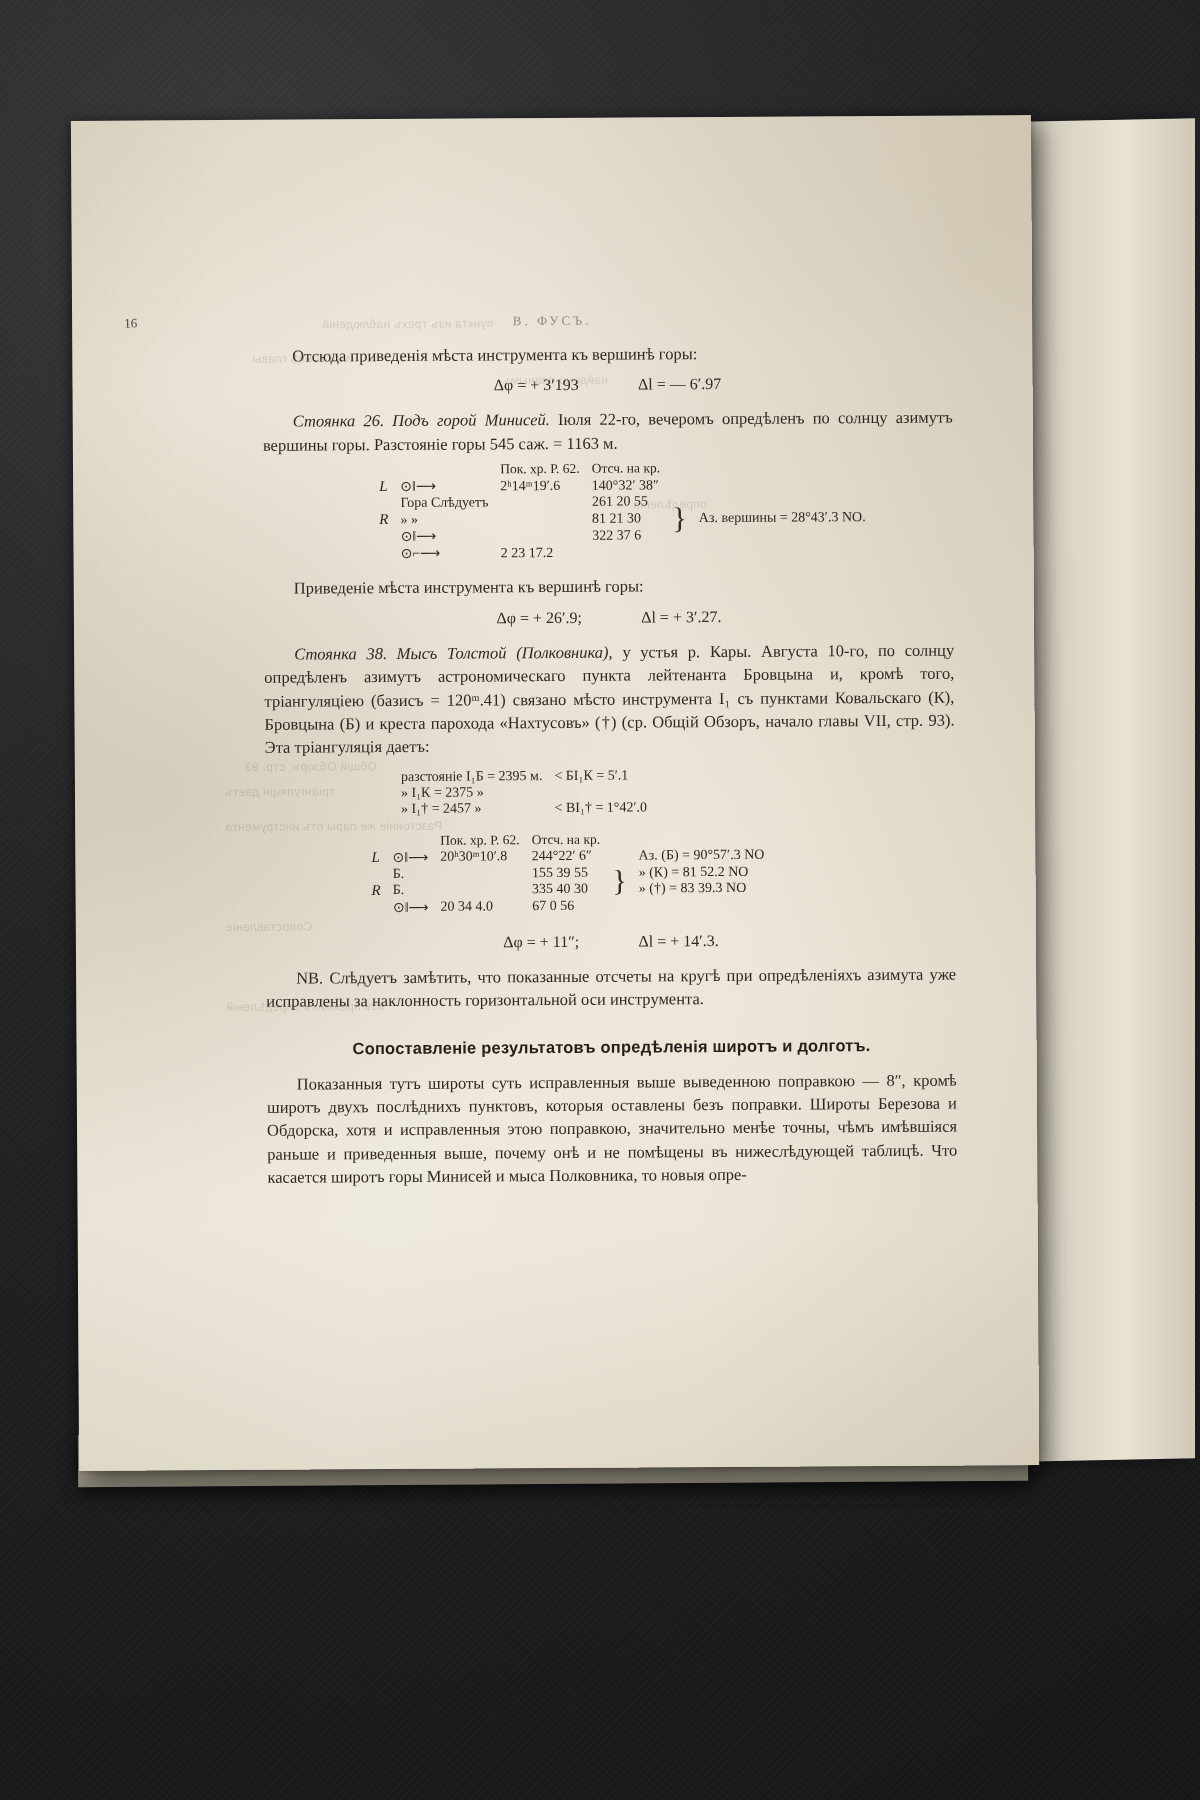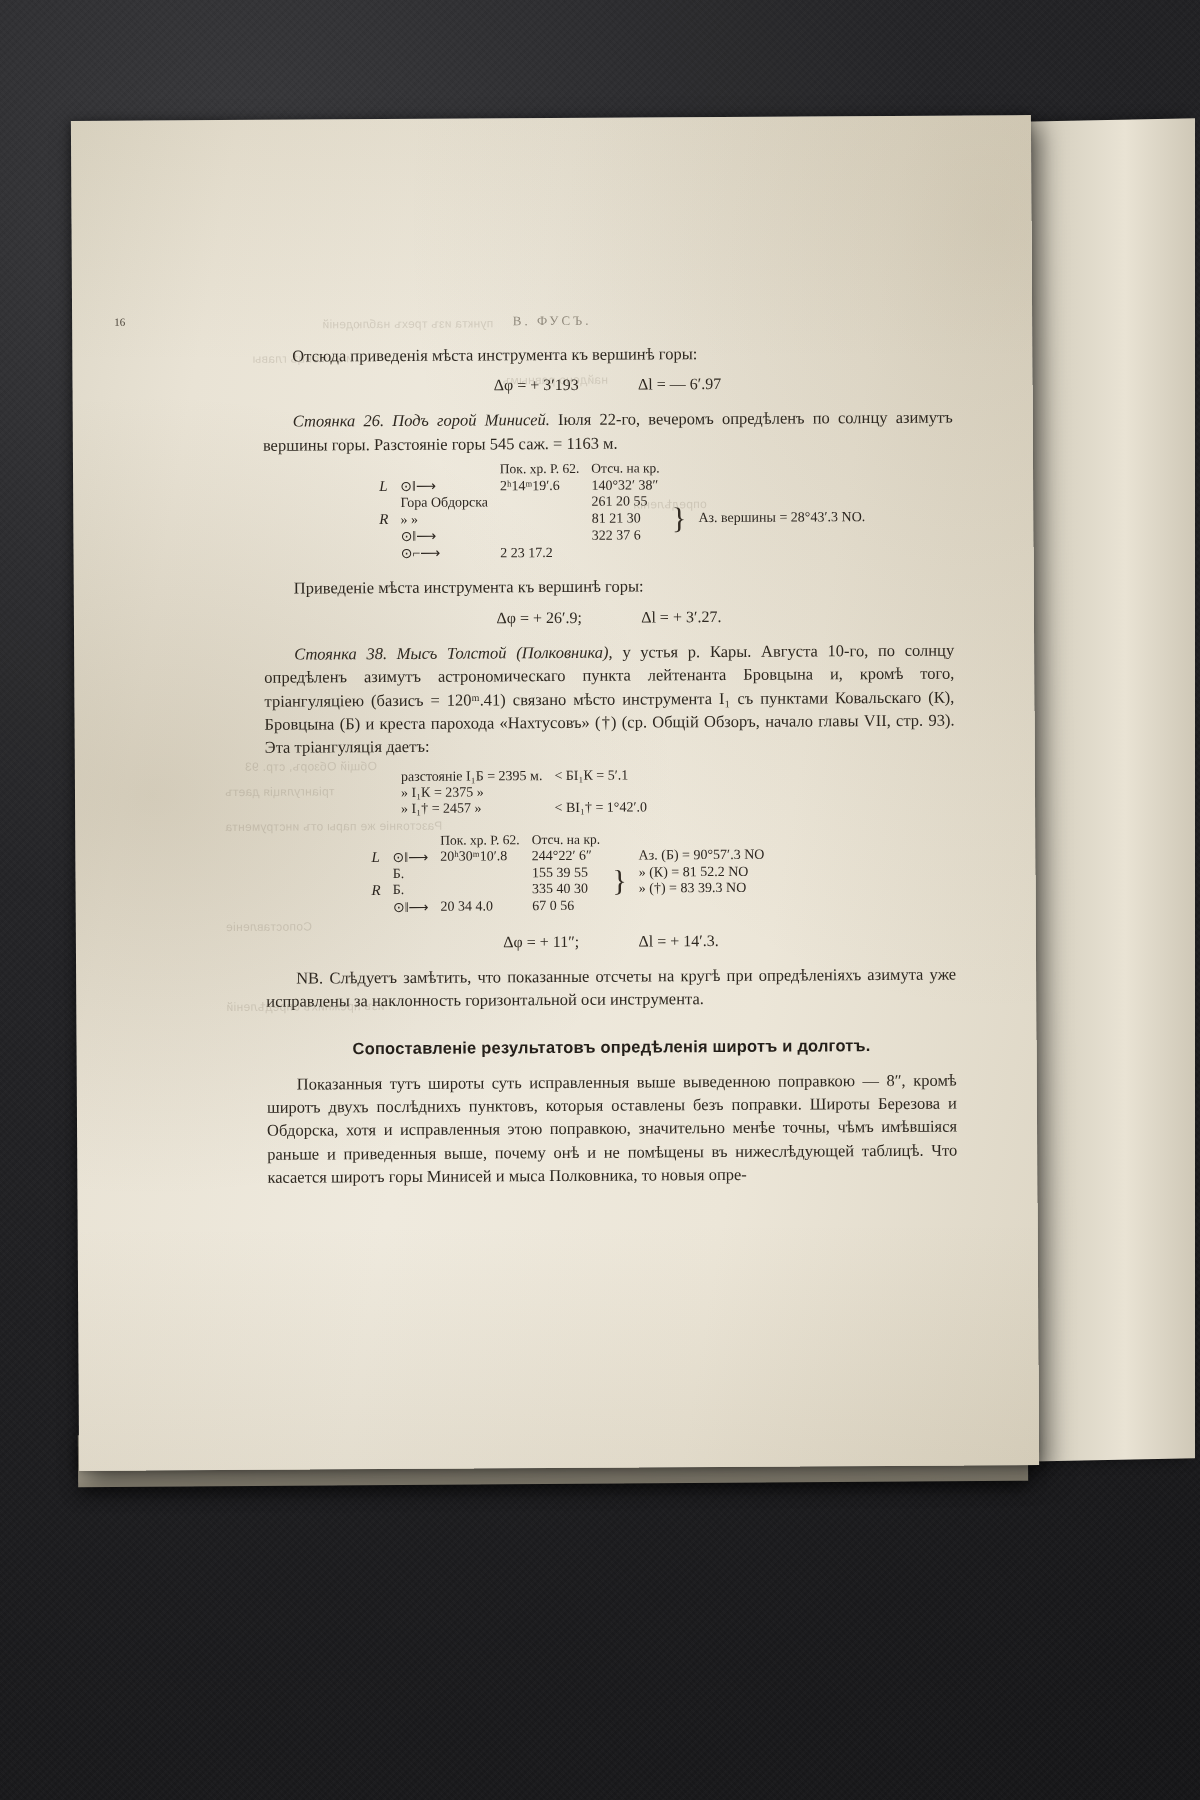"16" .folio { font-size: 11px -> 13px; left: 42px -> 52px }
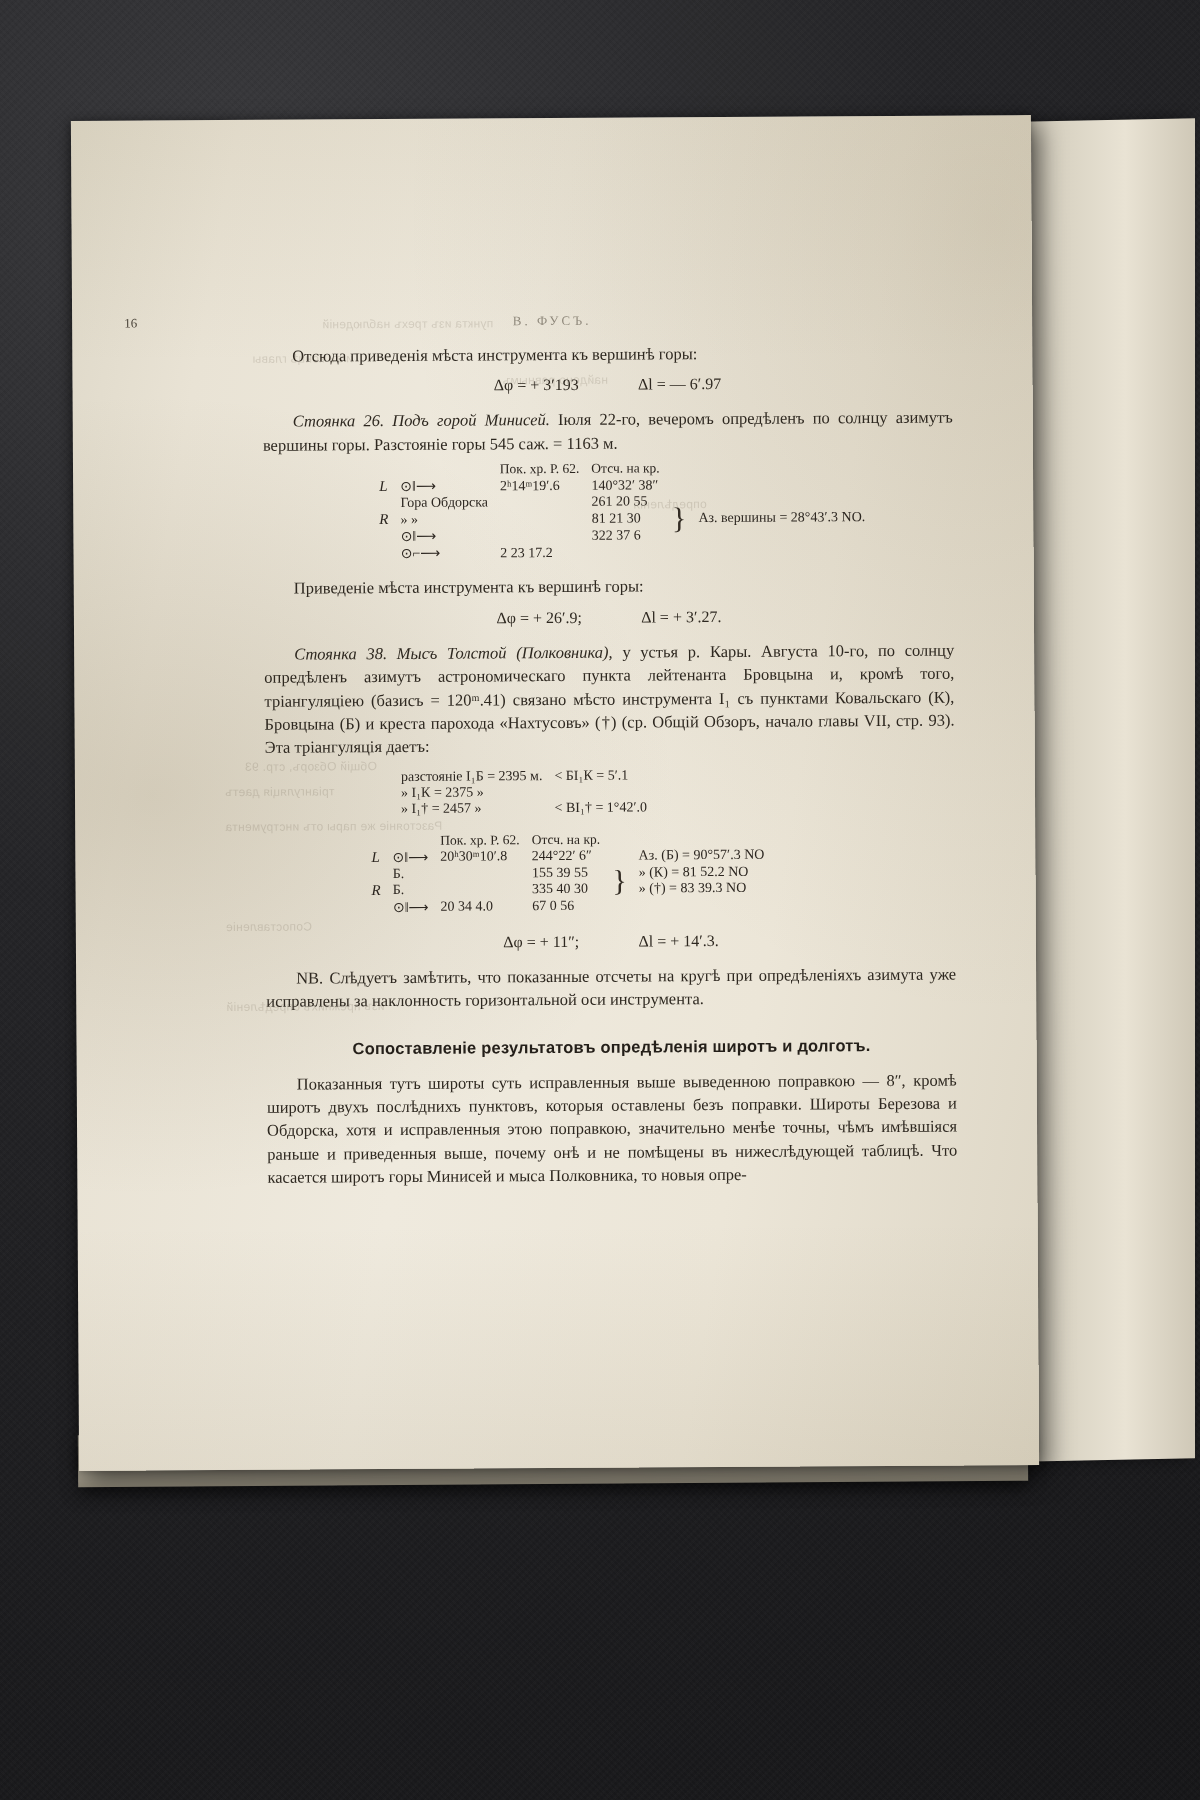"Гора Обдорска" td.l { text: Обдорска -> Слѣдуетъ }
